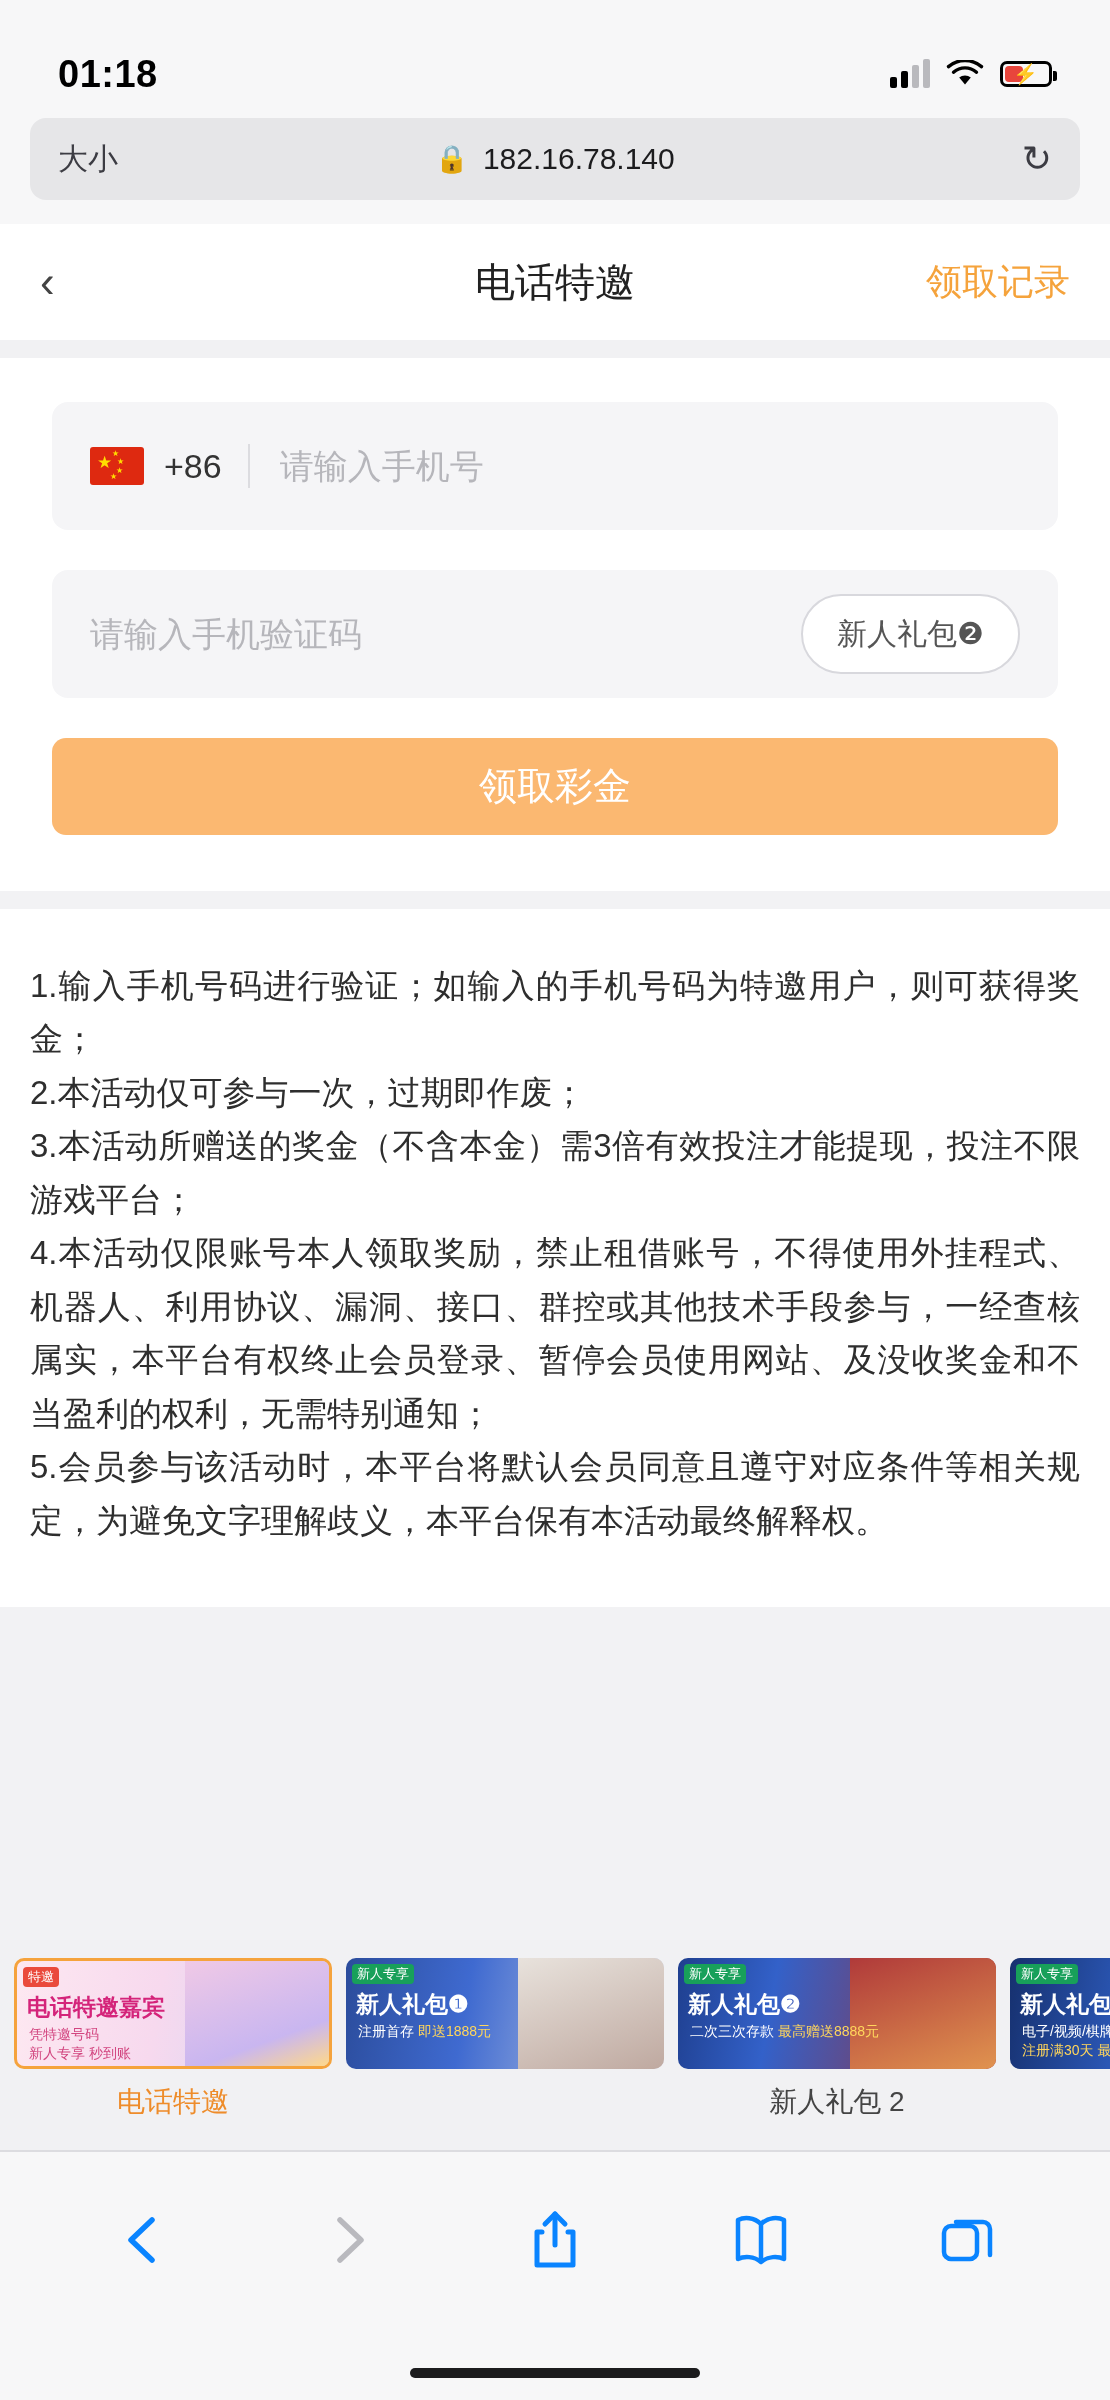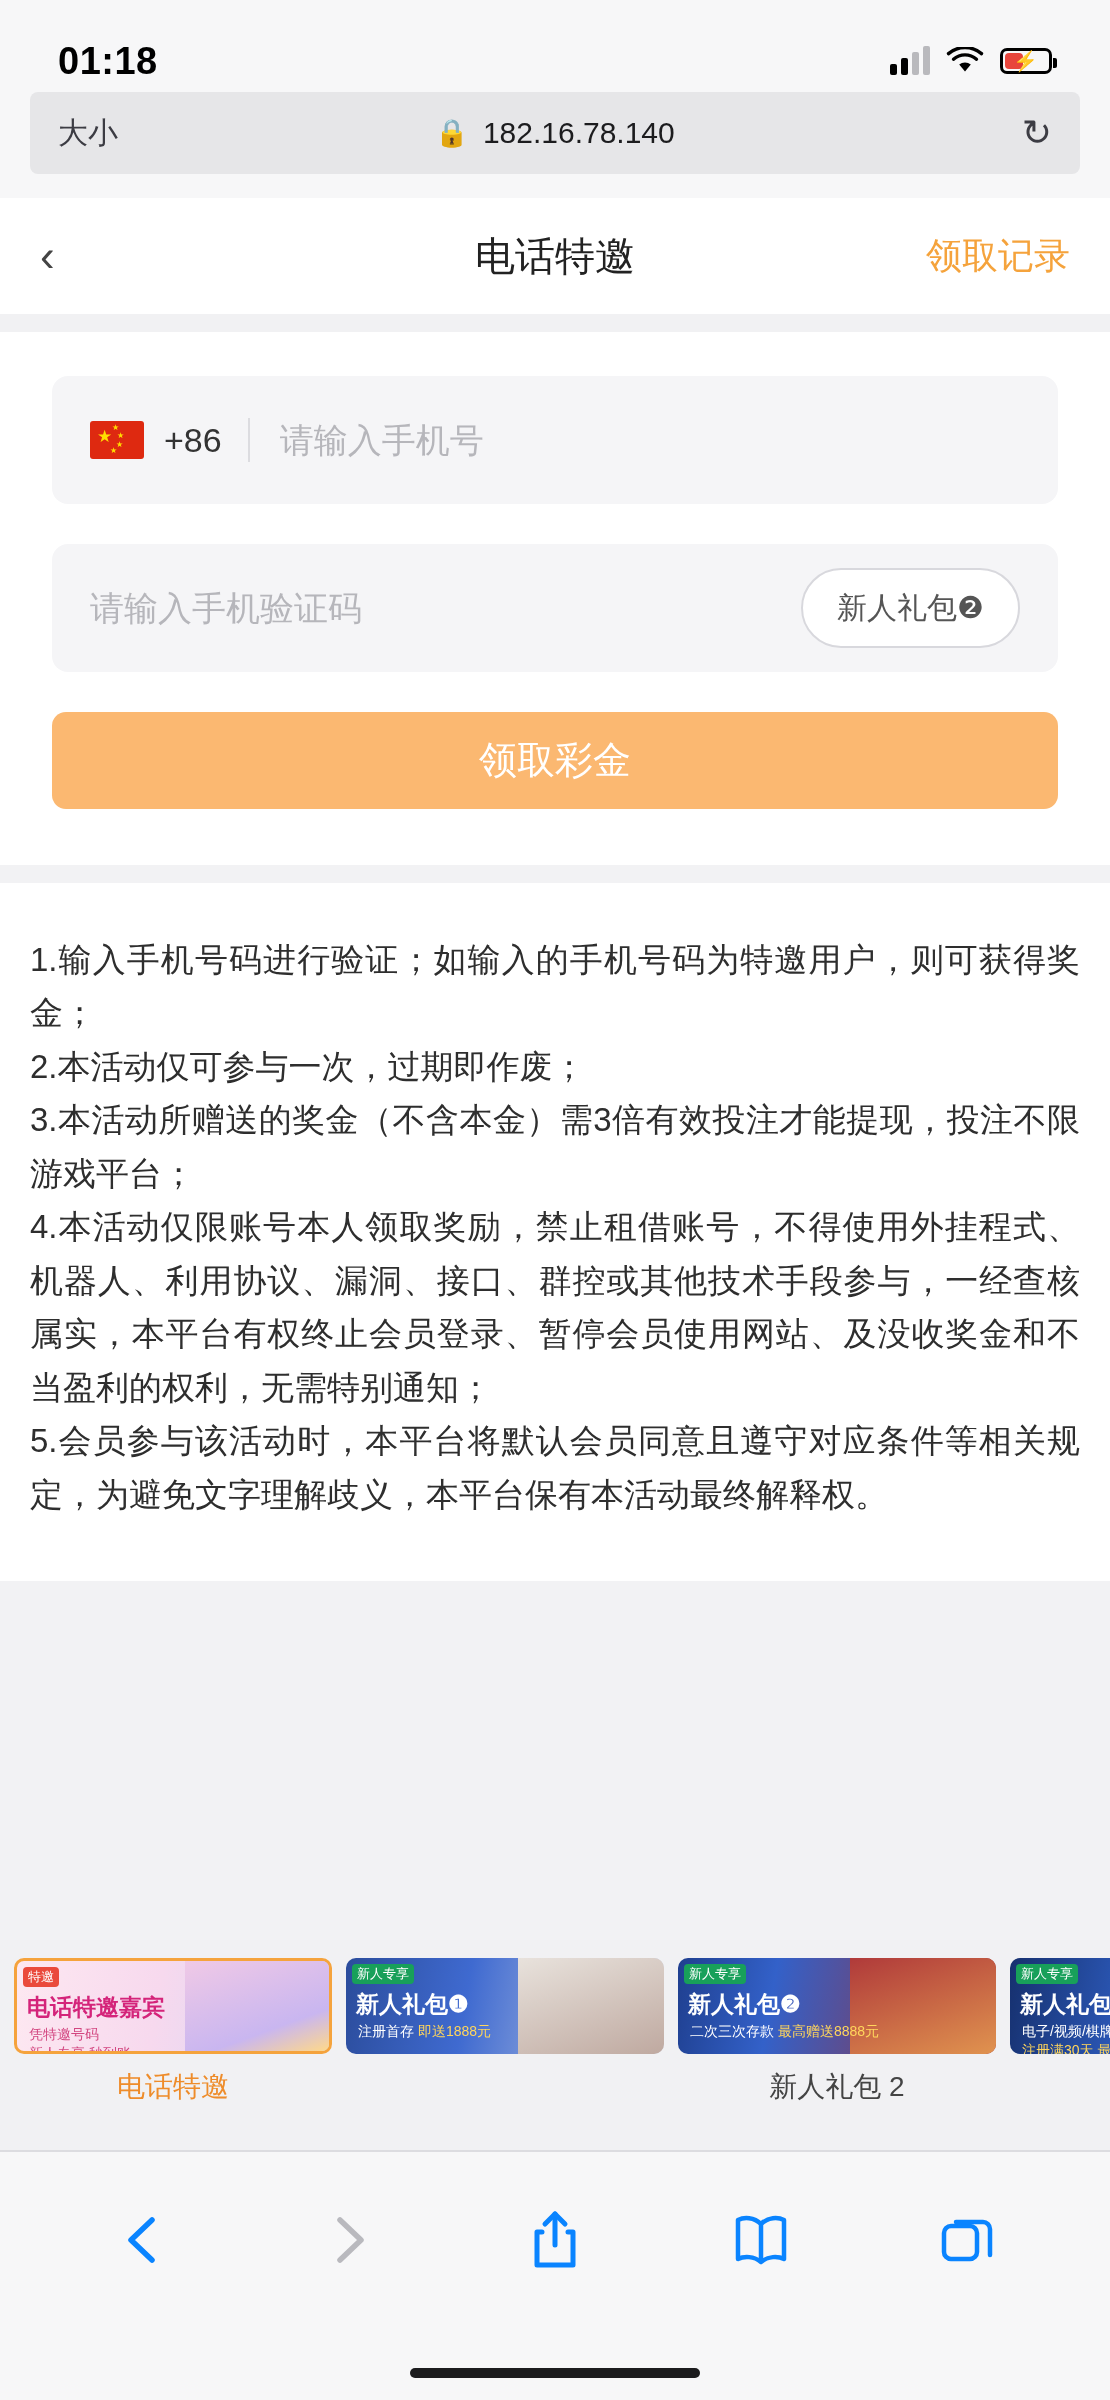"01:18" .statusbar { height: 92px -> 118px }
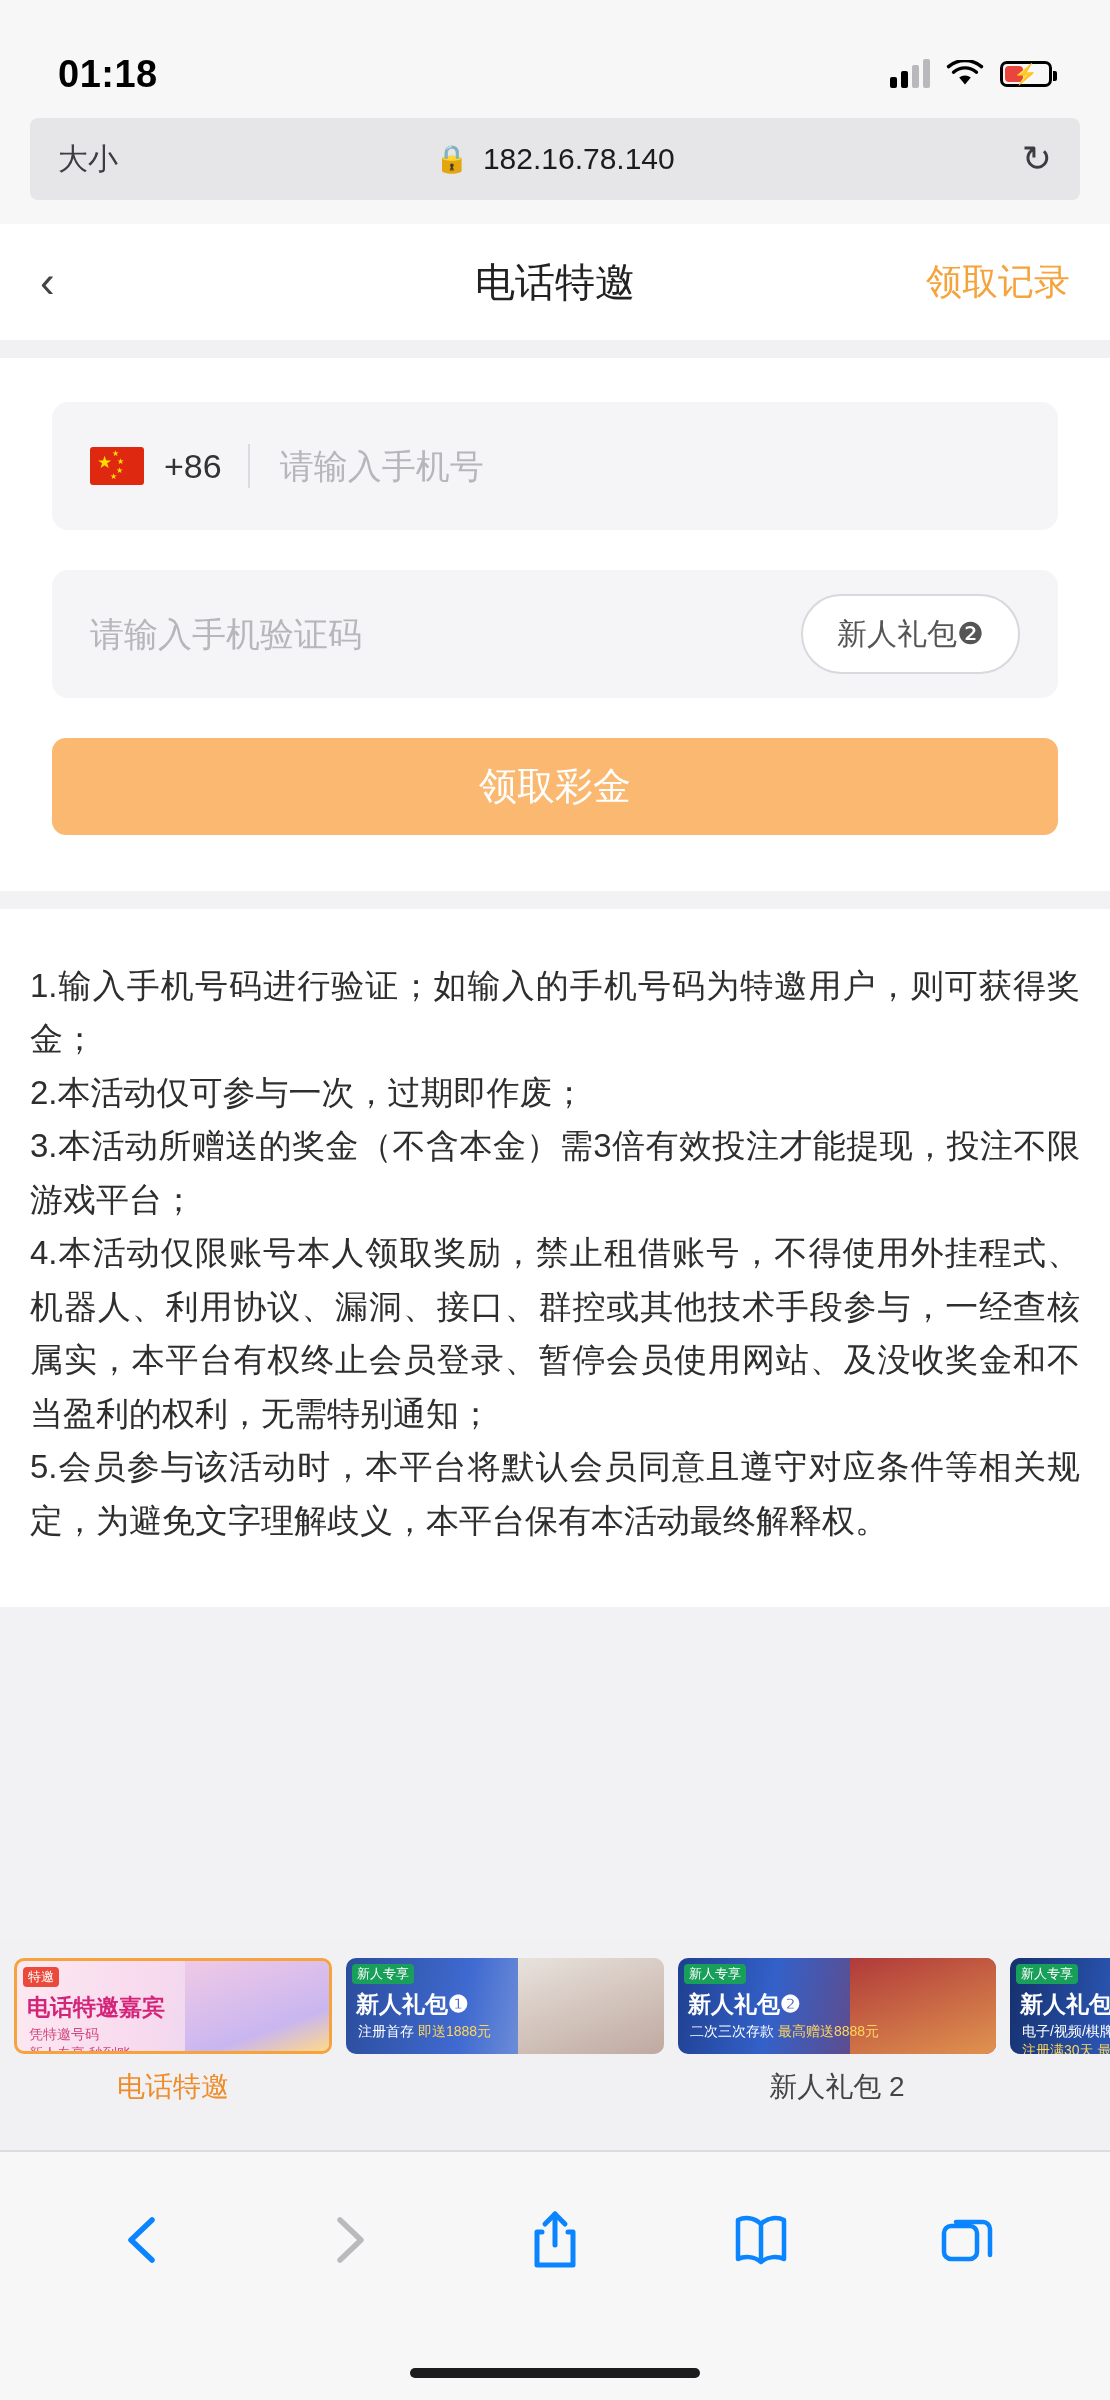"大小" .urlbar { border-radius: 8px -> 16px }
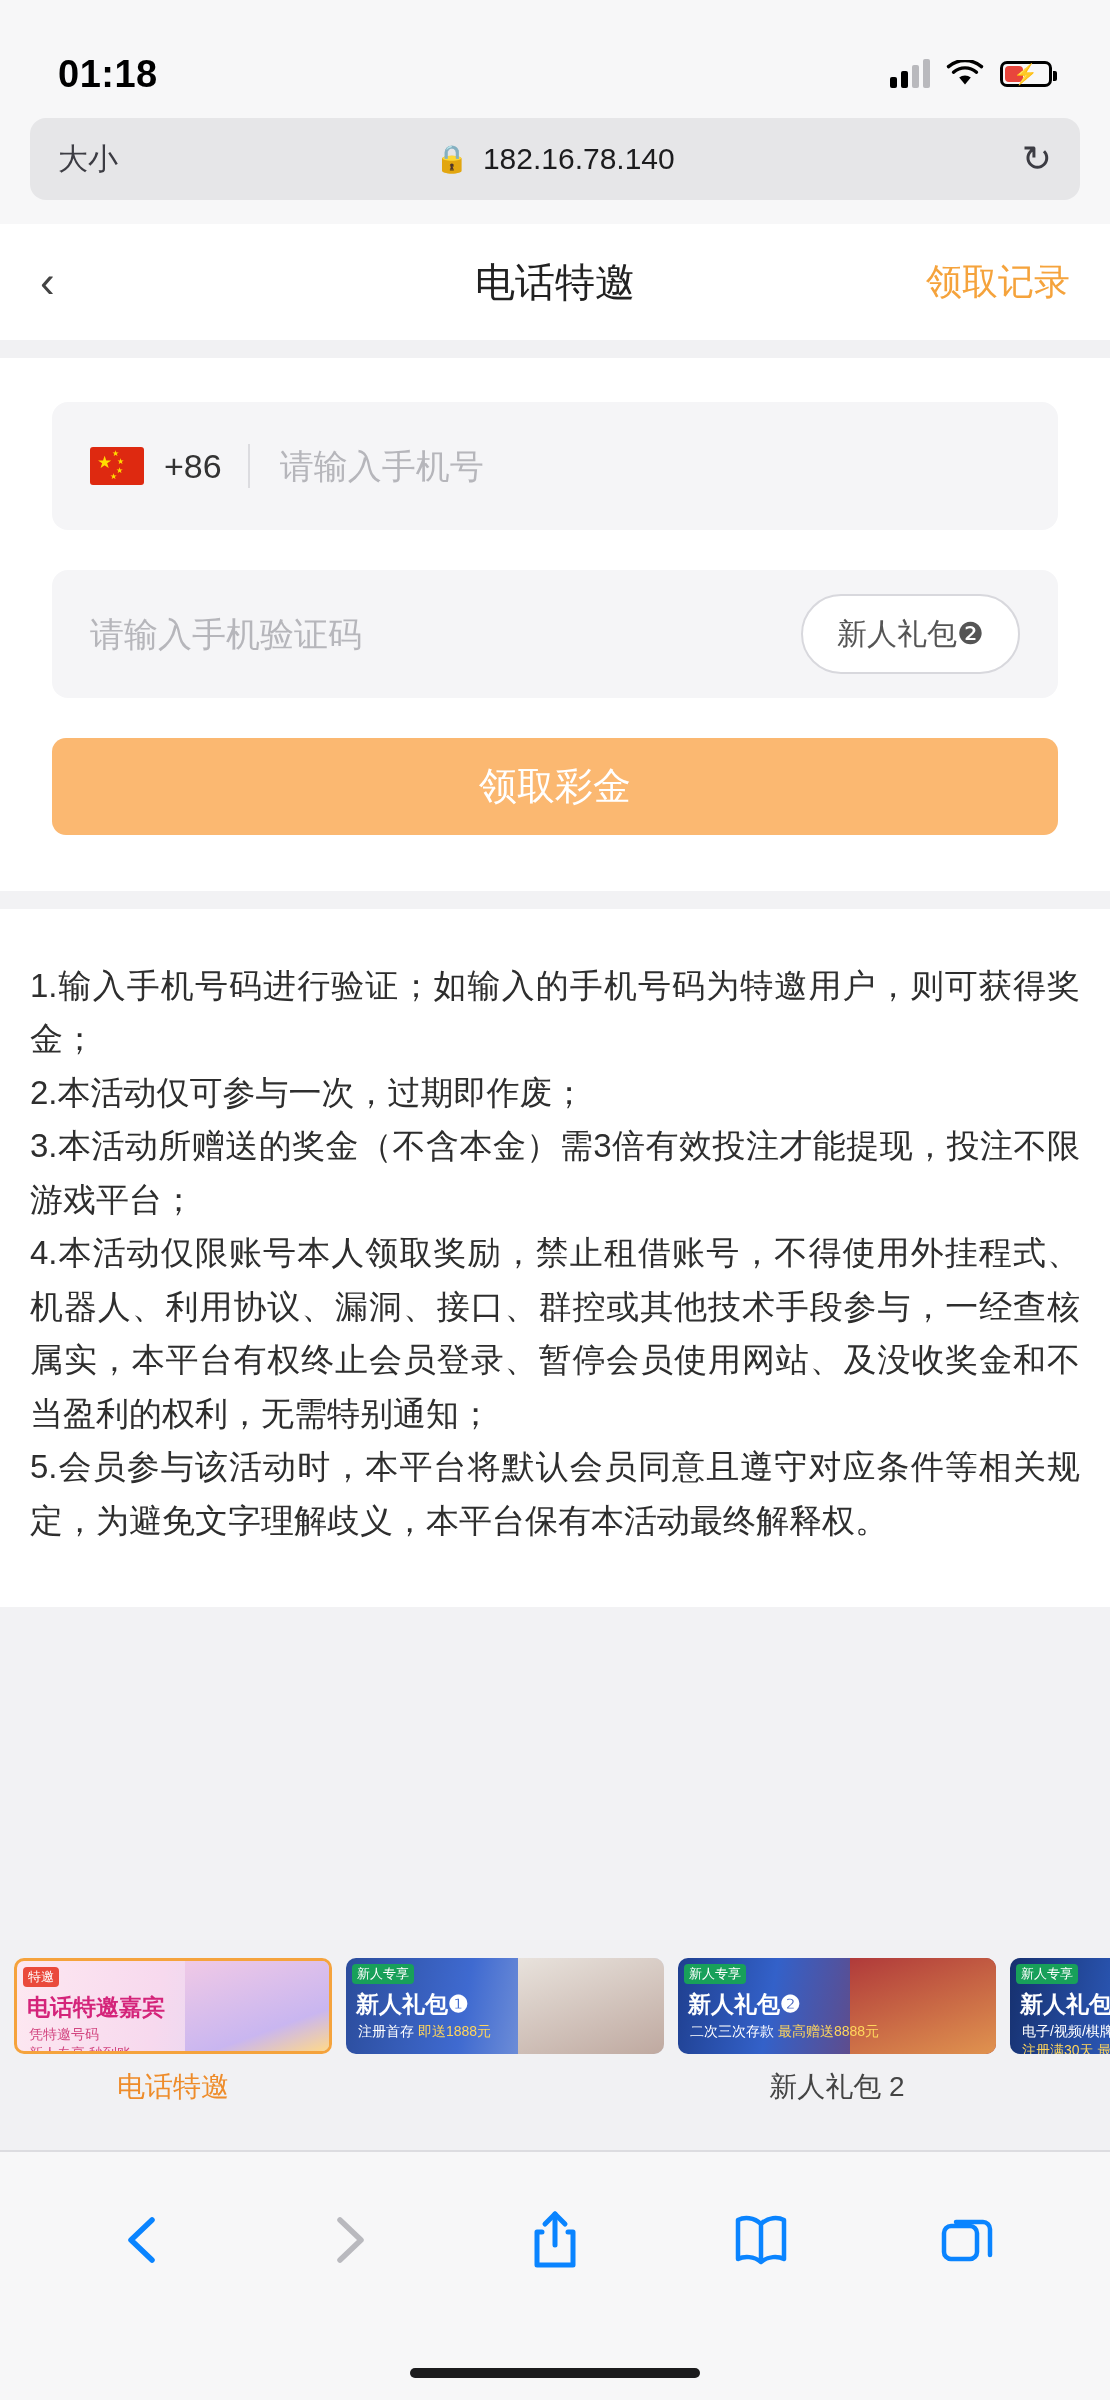"特邀" .promo .thumb { height: 96px -> 111px }
